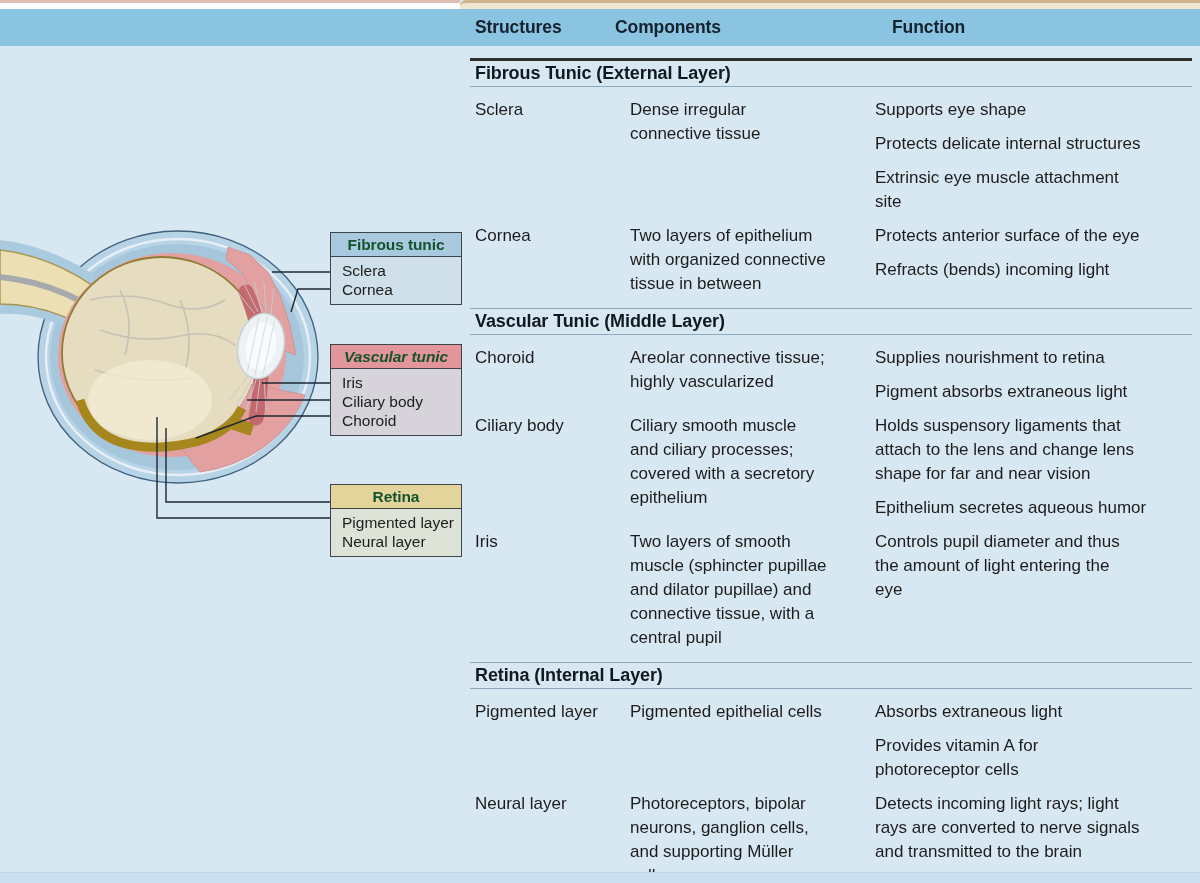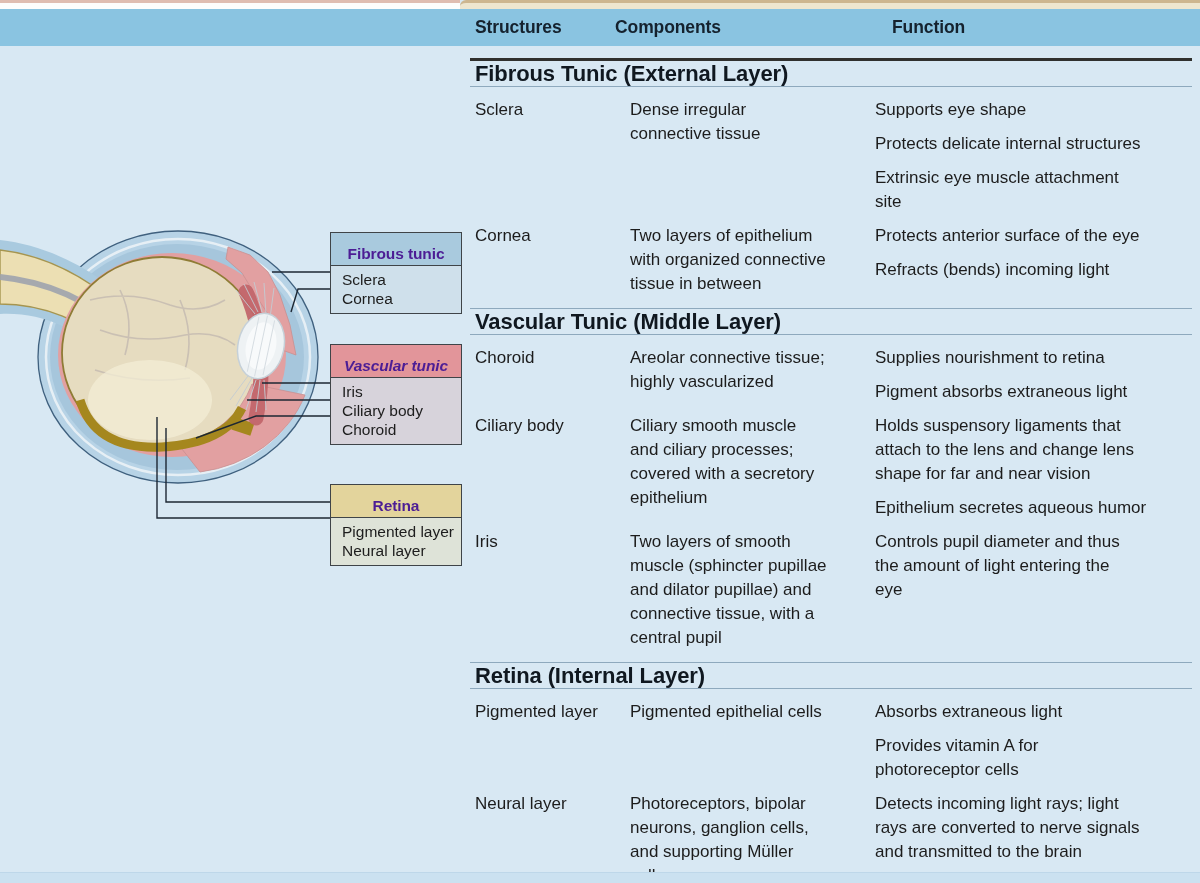"Fibrous Tunic (External Layer)" .sec-title { font-size: 22px -> 18px }
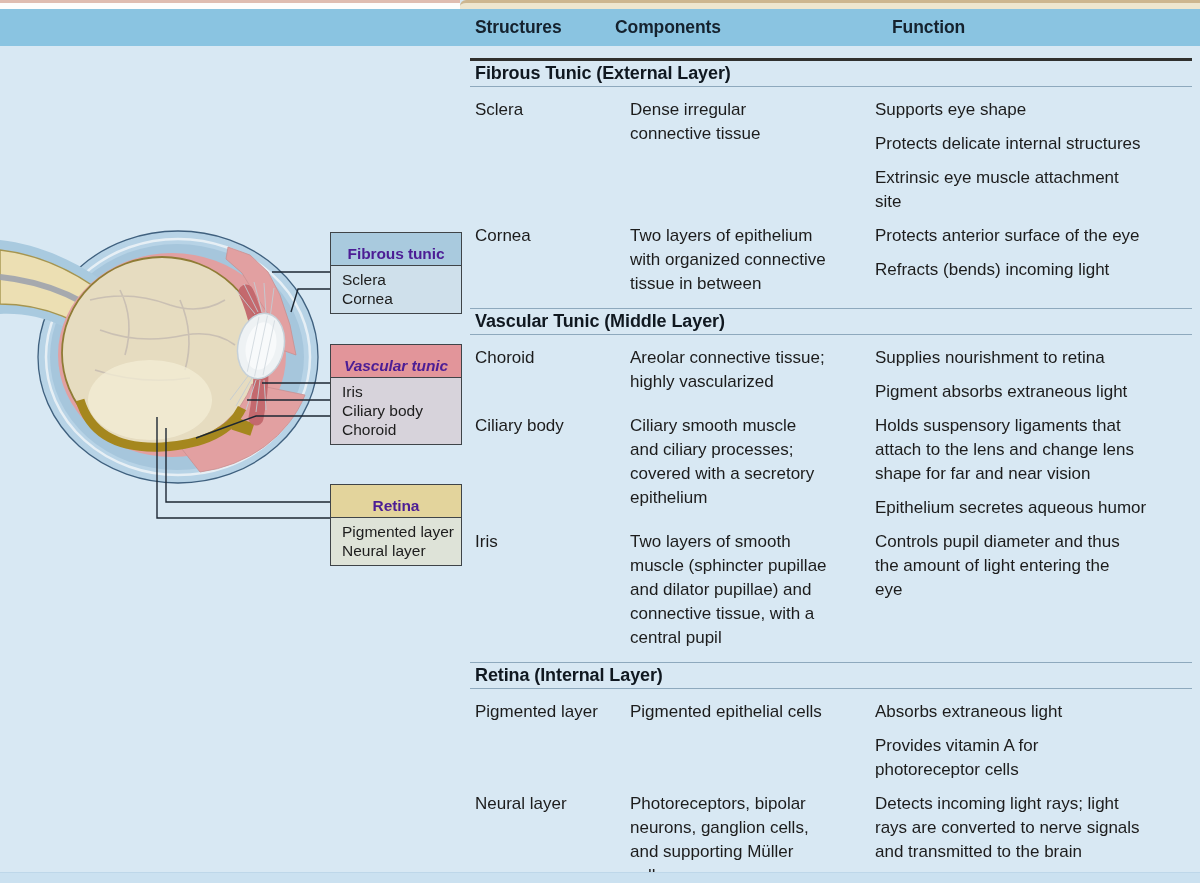"Fibrous tunic" .box-head { color: #4c1d95 -> #14532d; padding: 12px 0 2px -> 3px 0 2px }
